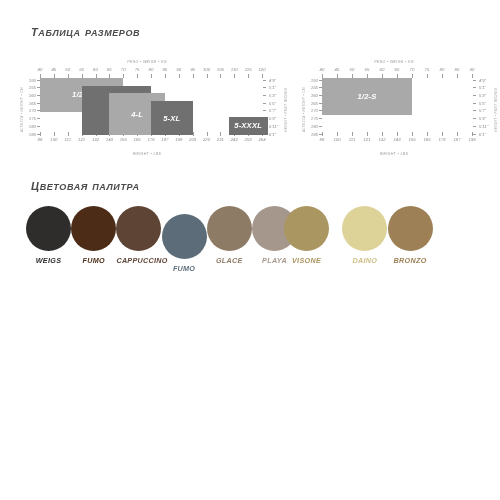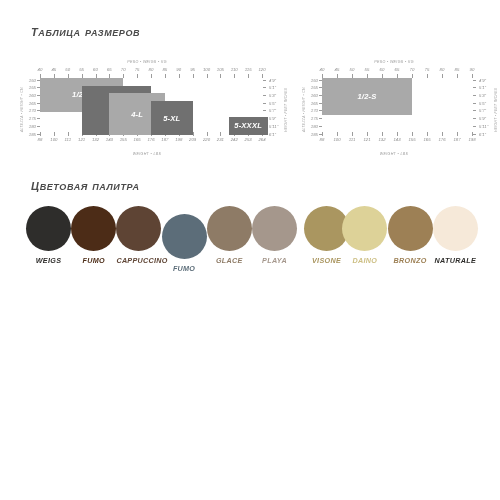"VISONE" div.swatch { left: 278px -> 258px }
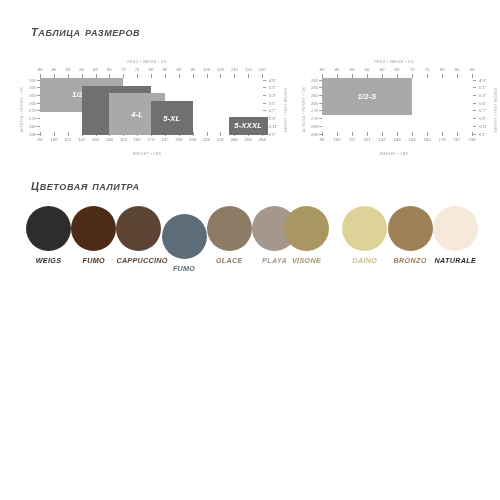"NATURALE" div.swatch { html: <div> <span></span> <span>NATURALE</span> </div> -> none }
